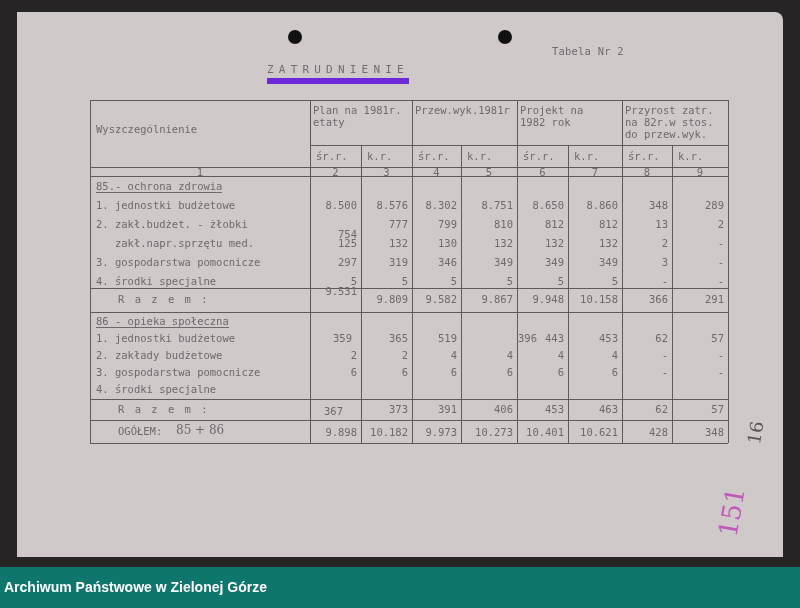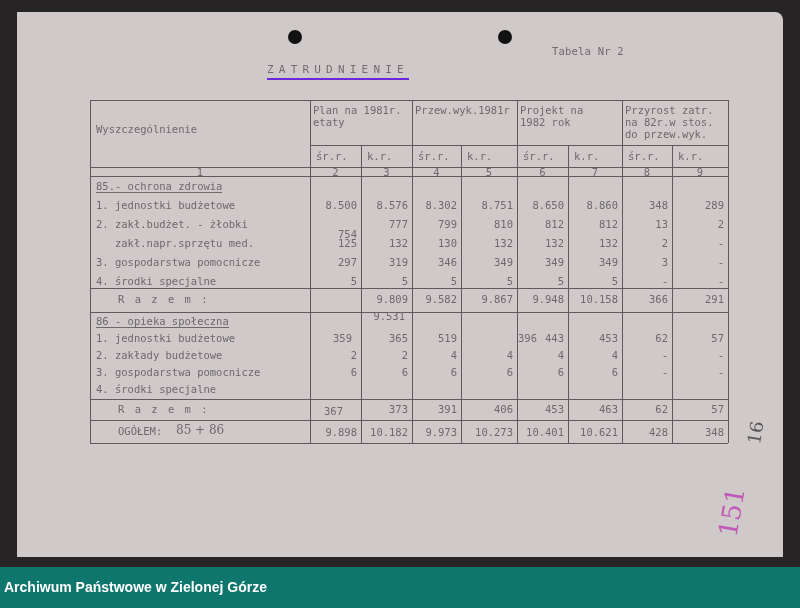"ZATRUDNIENIE" .title { border-bottom: 2px solid #6d28d9 -> 6px solid #6d28d9 }
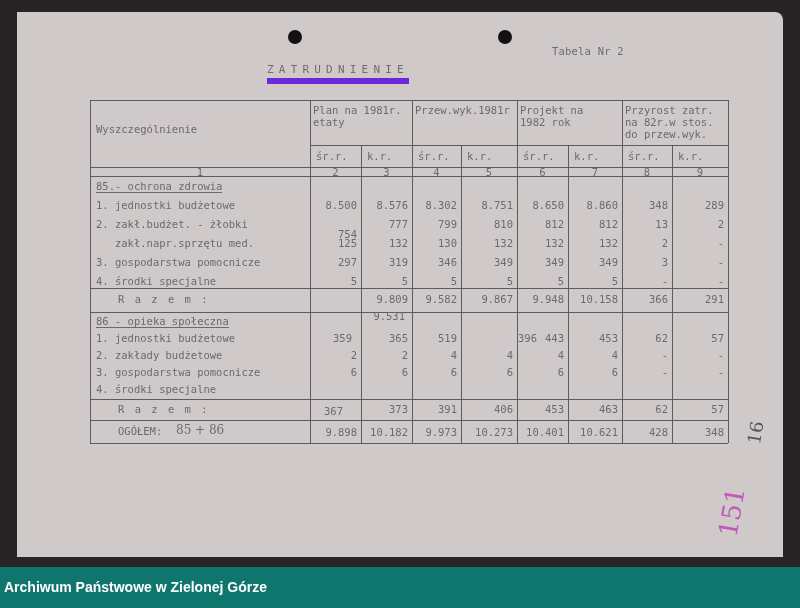"9.531" div.cell { padding-left: 48px -> none; top: 298px -> 273px }
